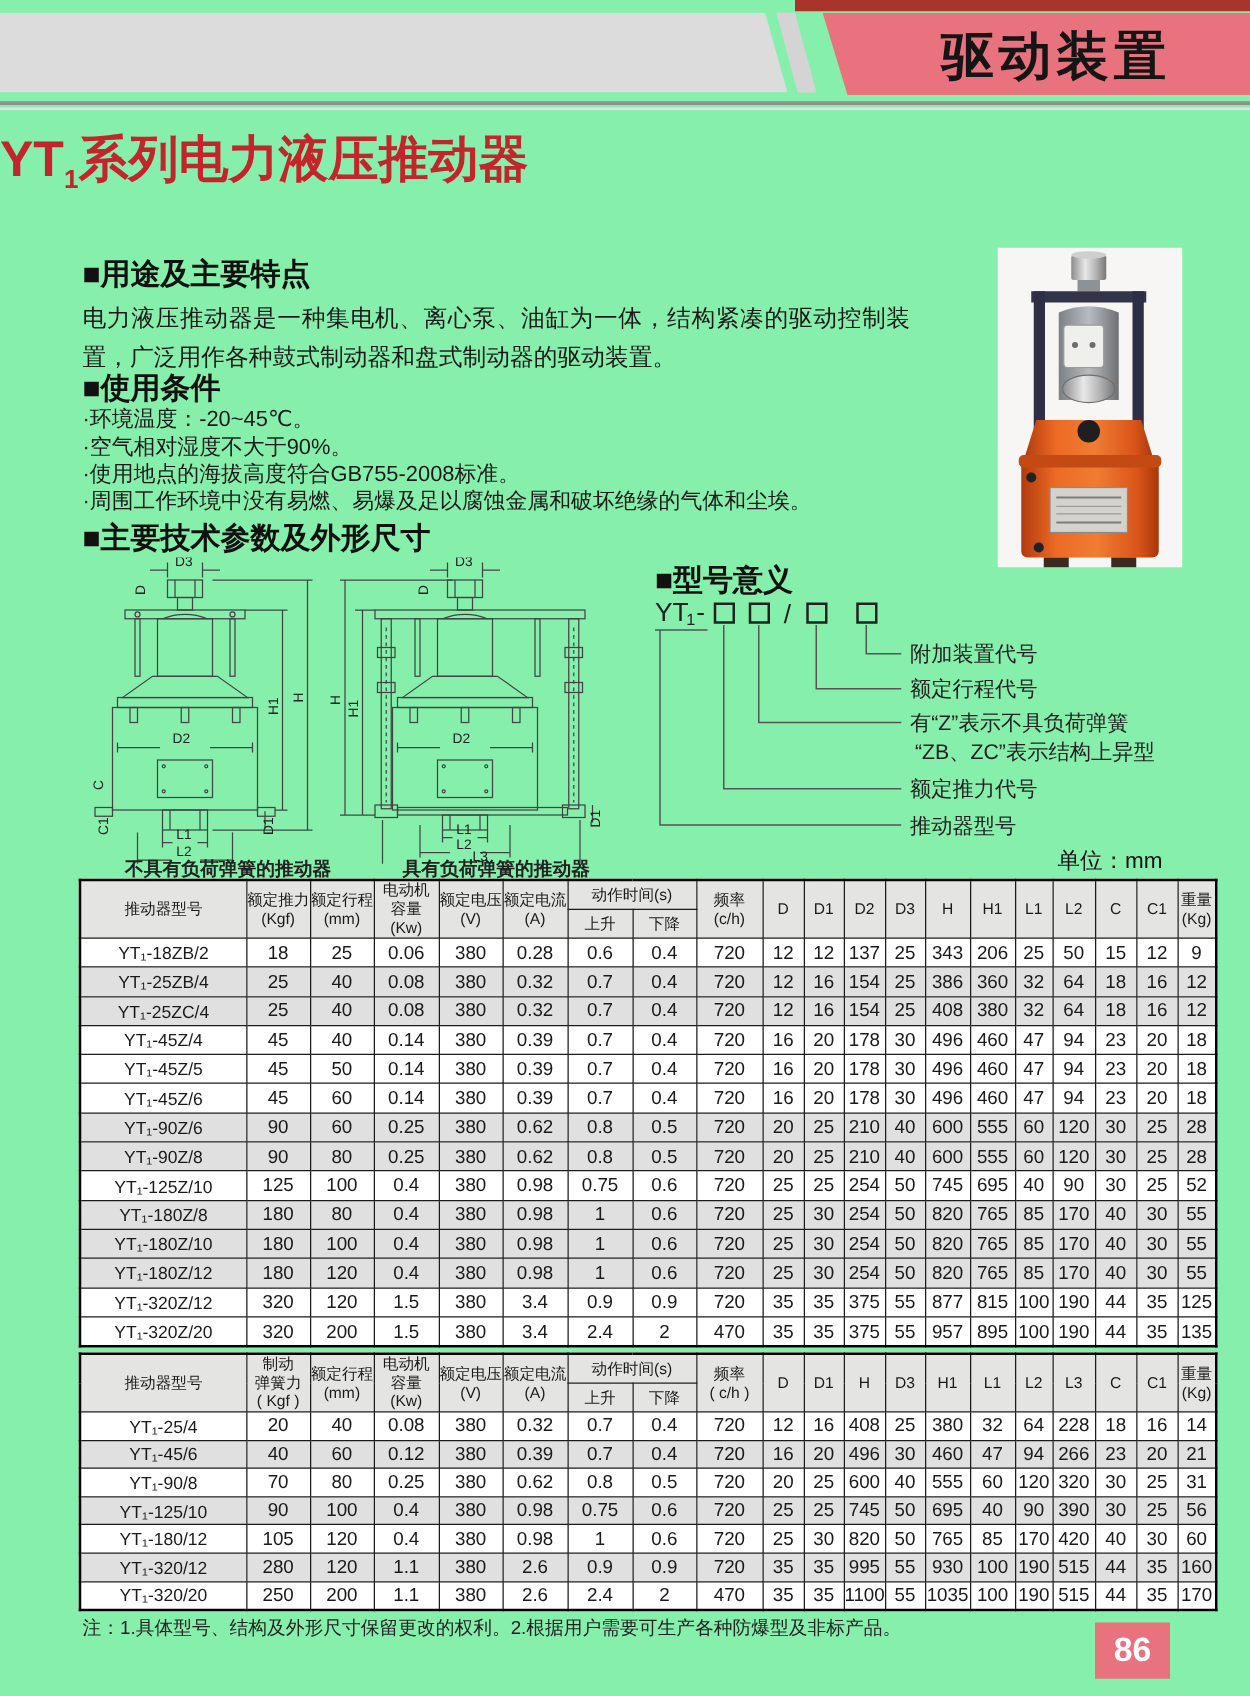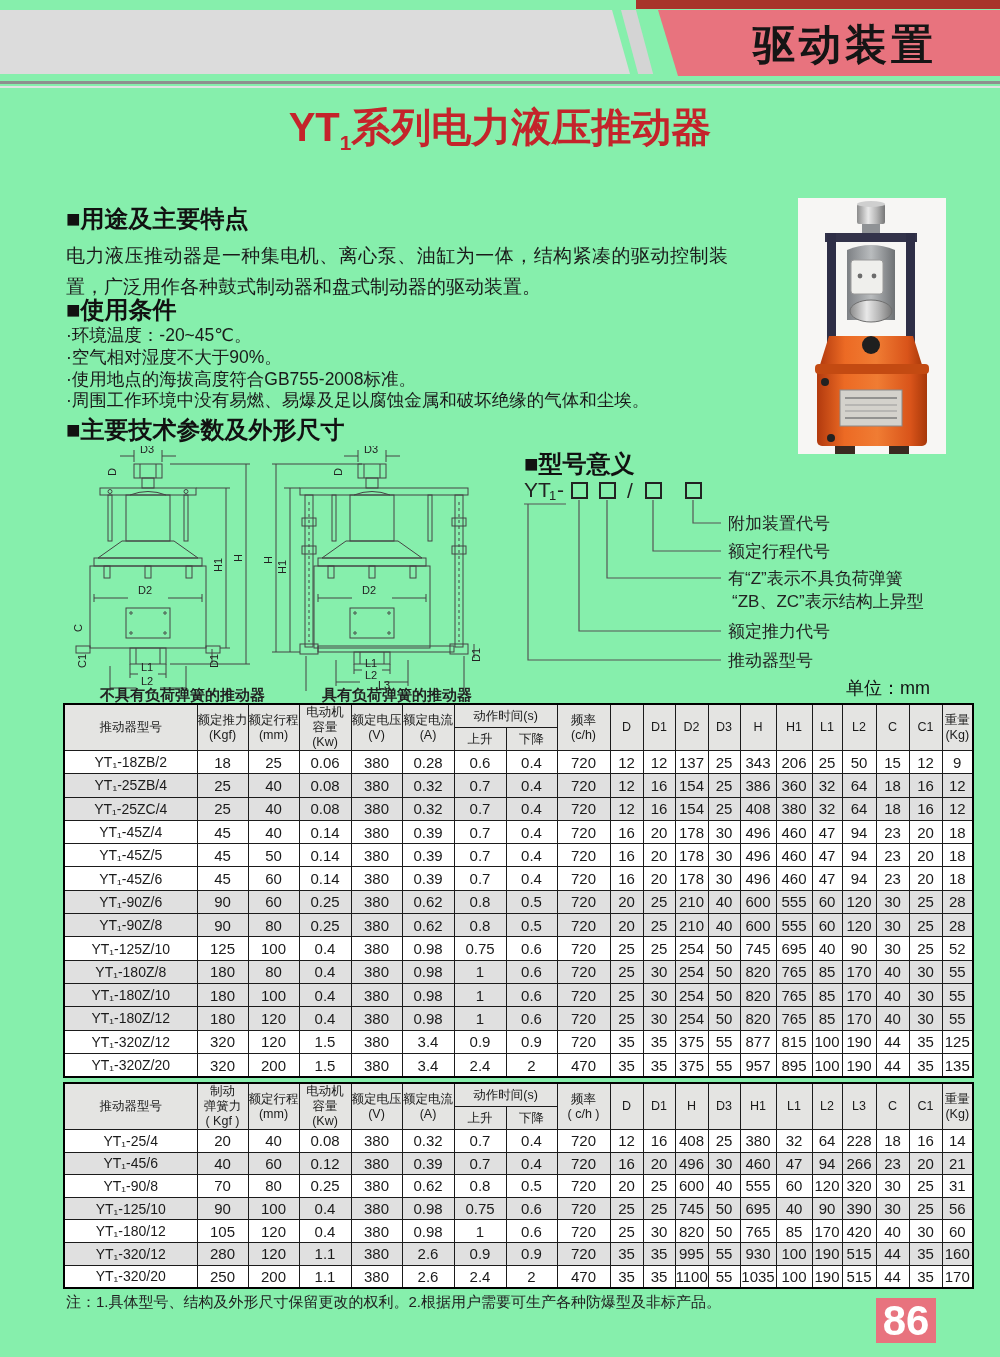"YT1系列电力液压推动器" .page-title { text-align: center -> left }
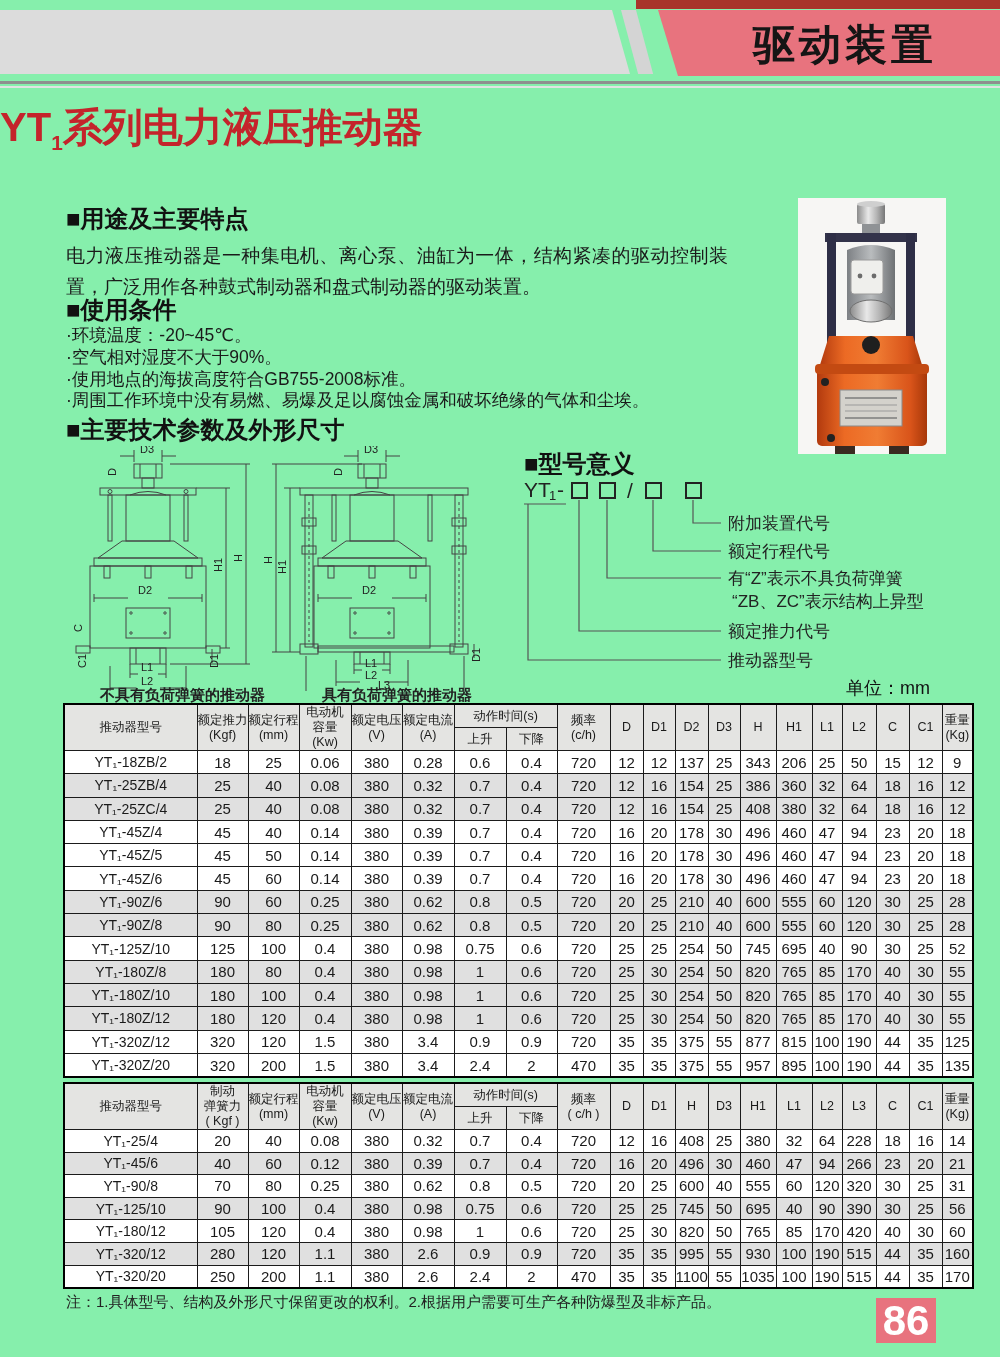"86" .page-badge { font-size: 42px -> 27px }
